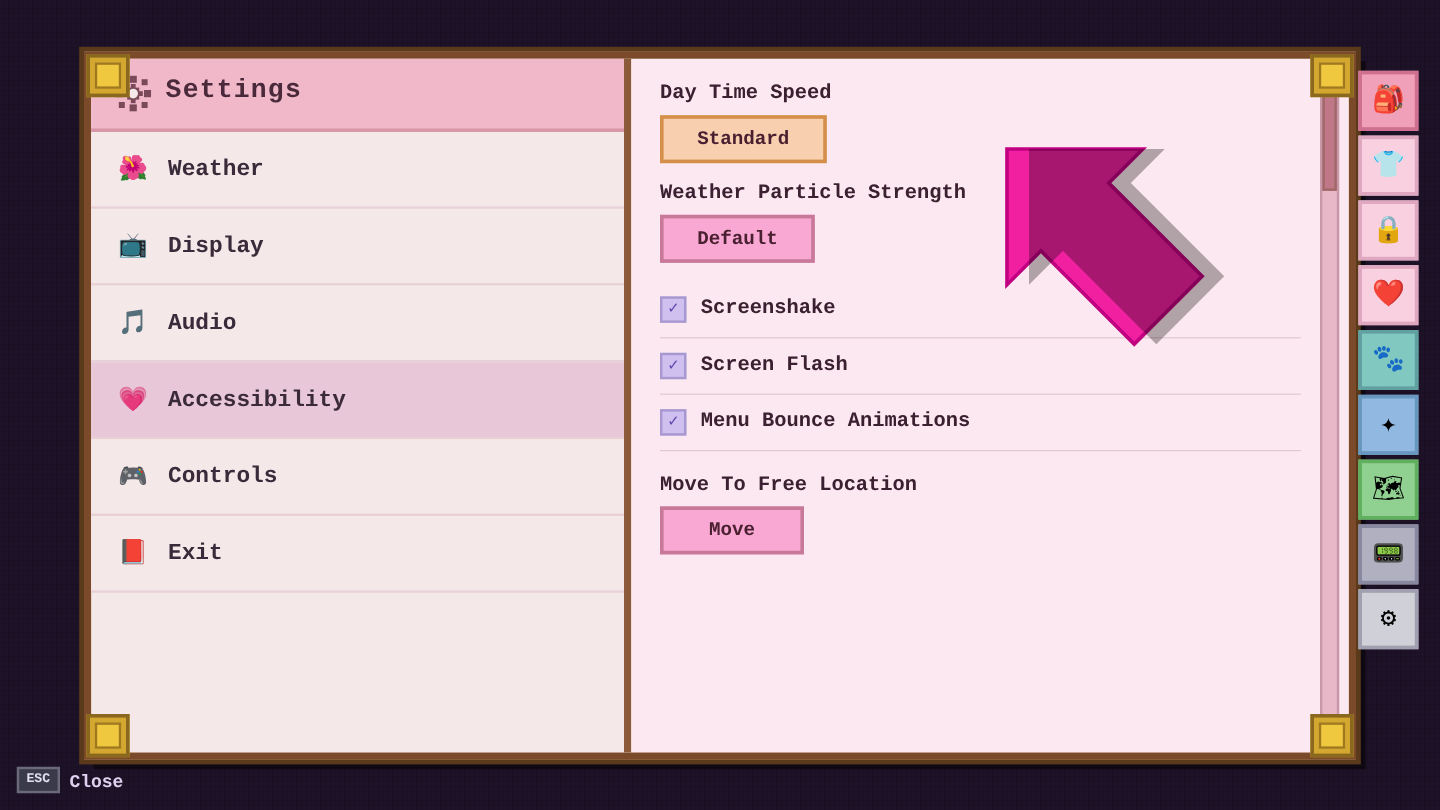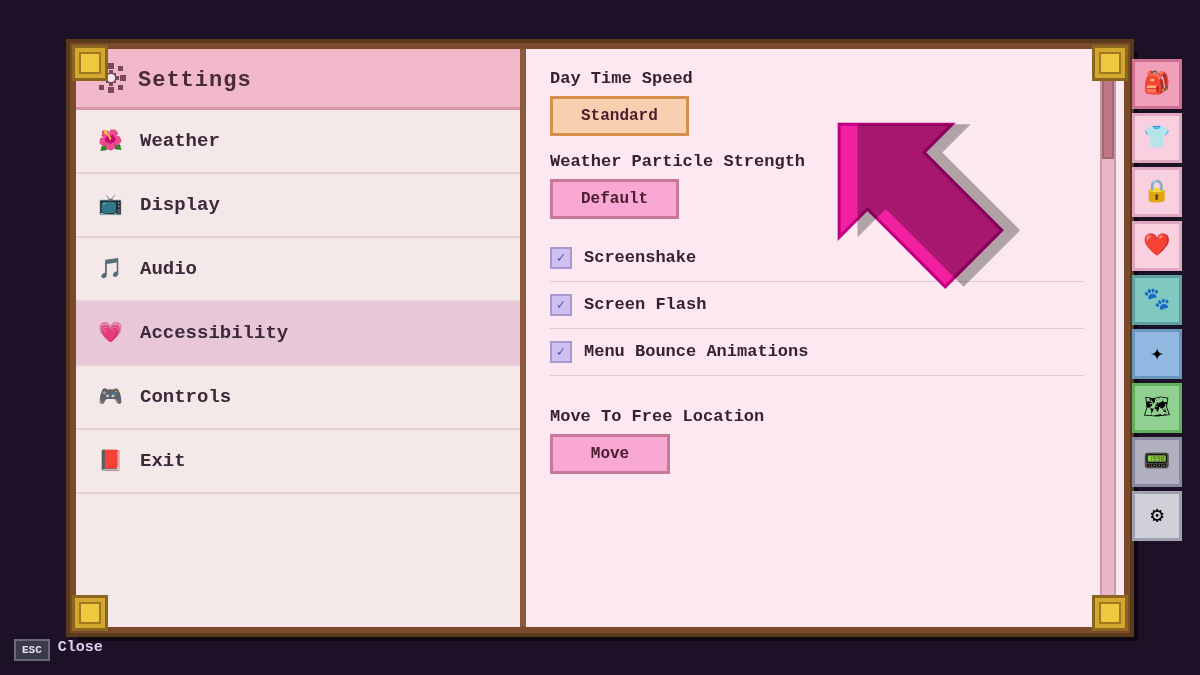"Settings" .settings-header { align-items: flex-end -> flex-start }
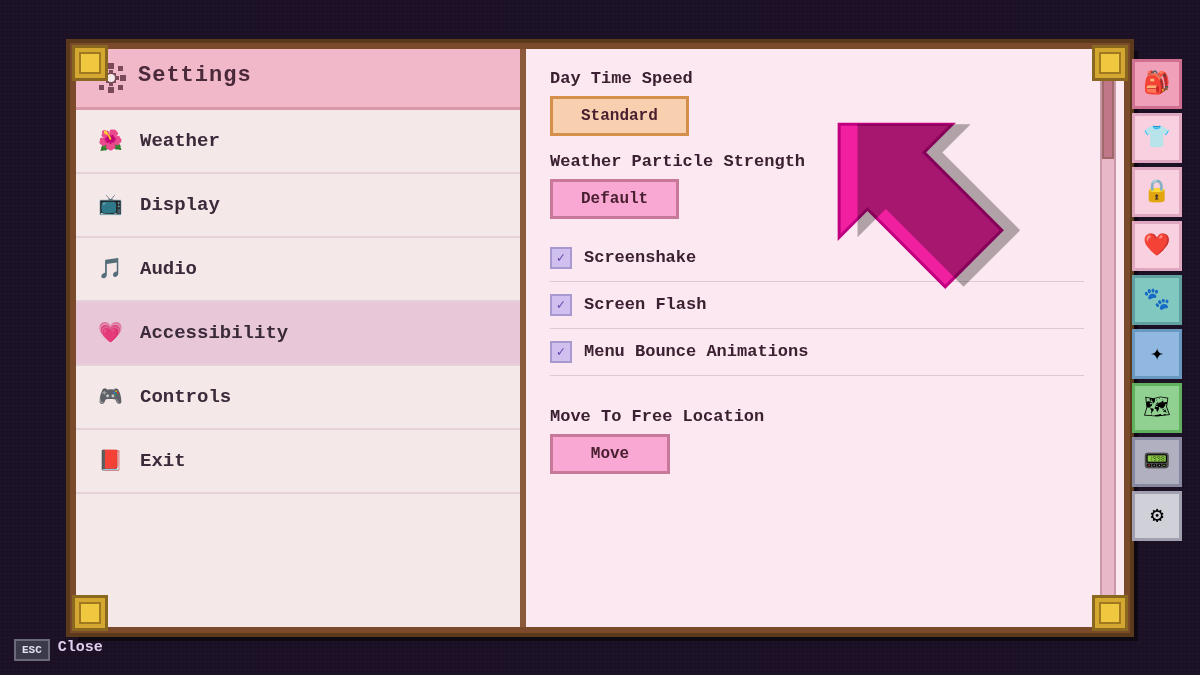"Move To Free Location" div.setting-section { margin-top: 31px -> 19px }
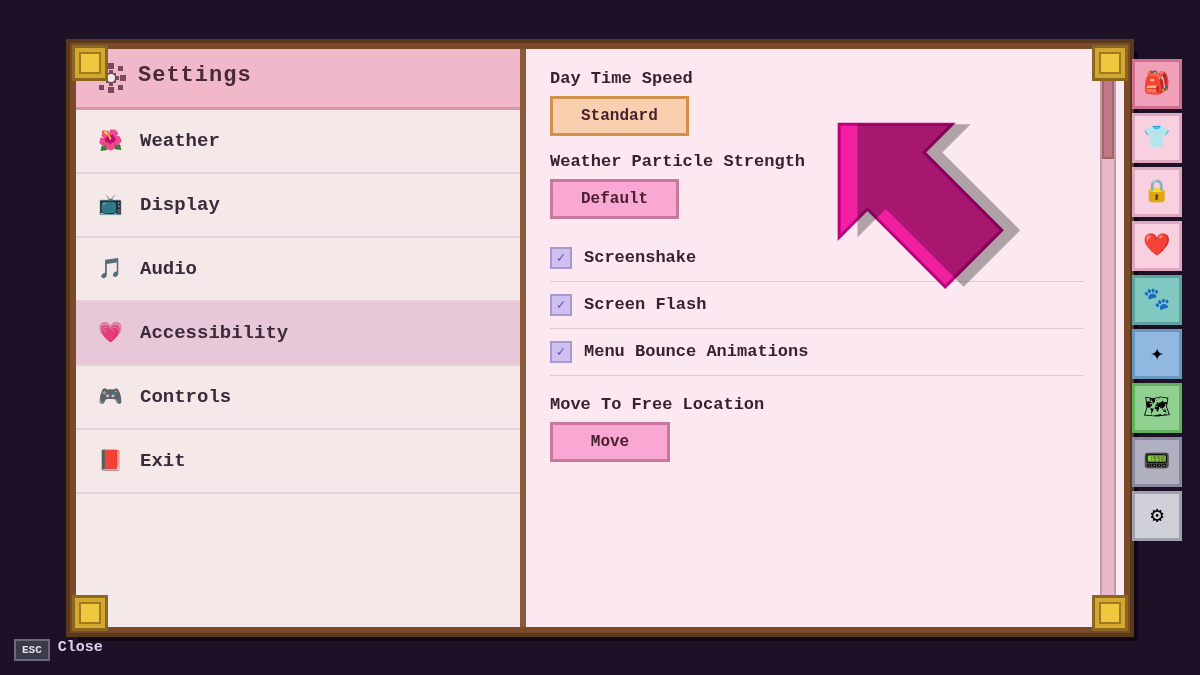"ESC" .esc-close { align-items: flex-start -> flex-end }
